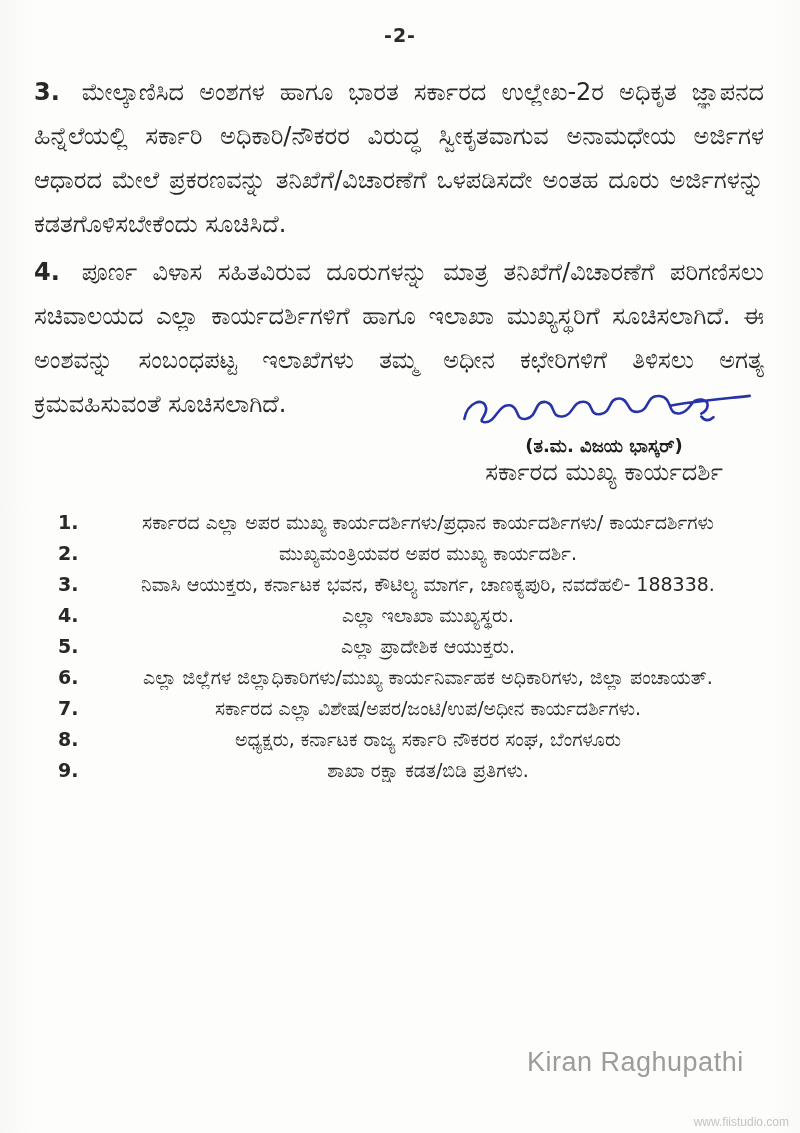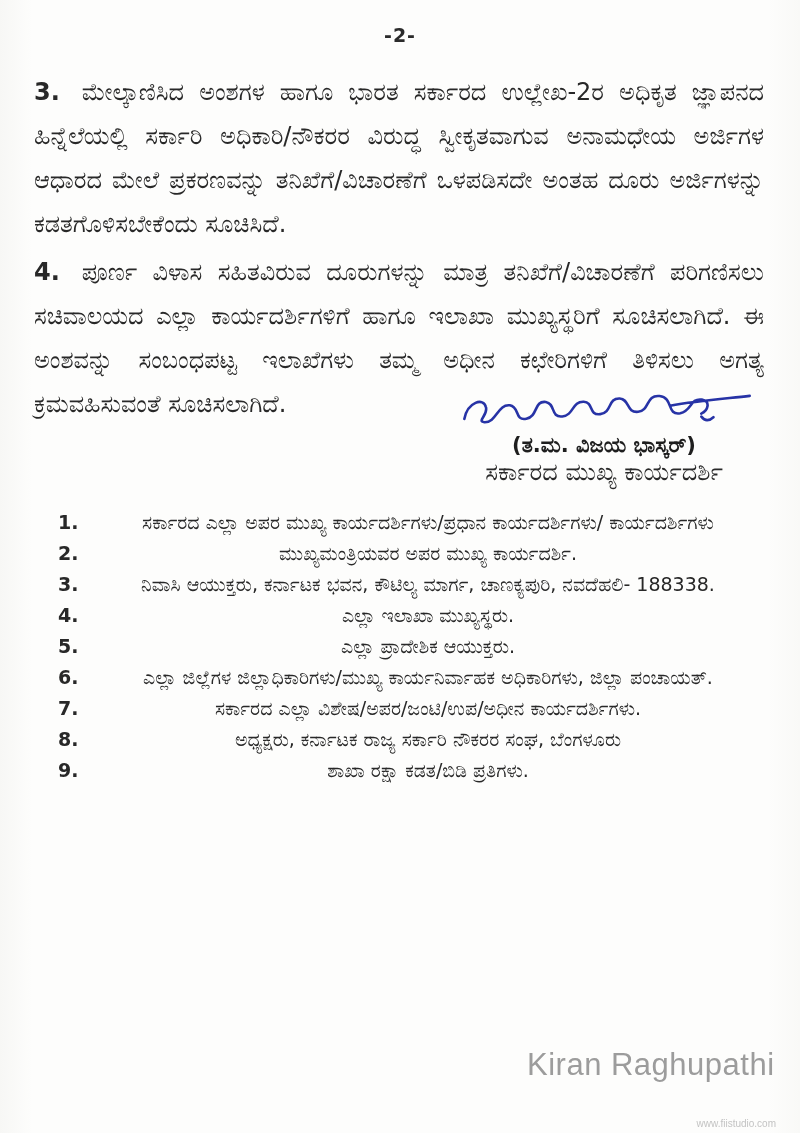"(ತ.ಮ. ವಿಜಯ ಭಾಸ್ಕರ್)" .sig-name { font-size: 21px -> 18px }
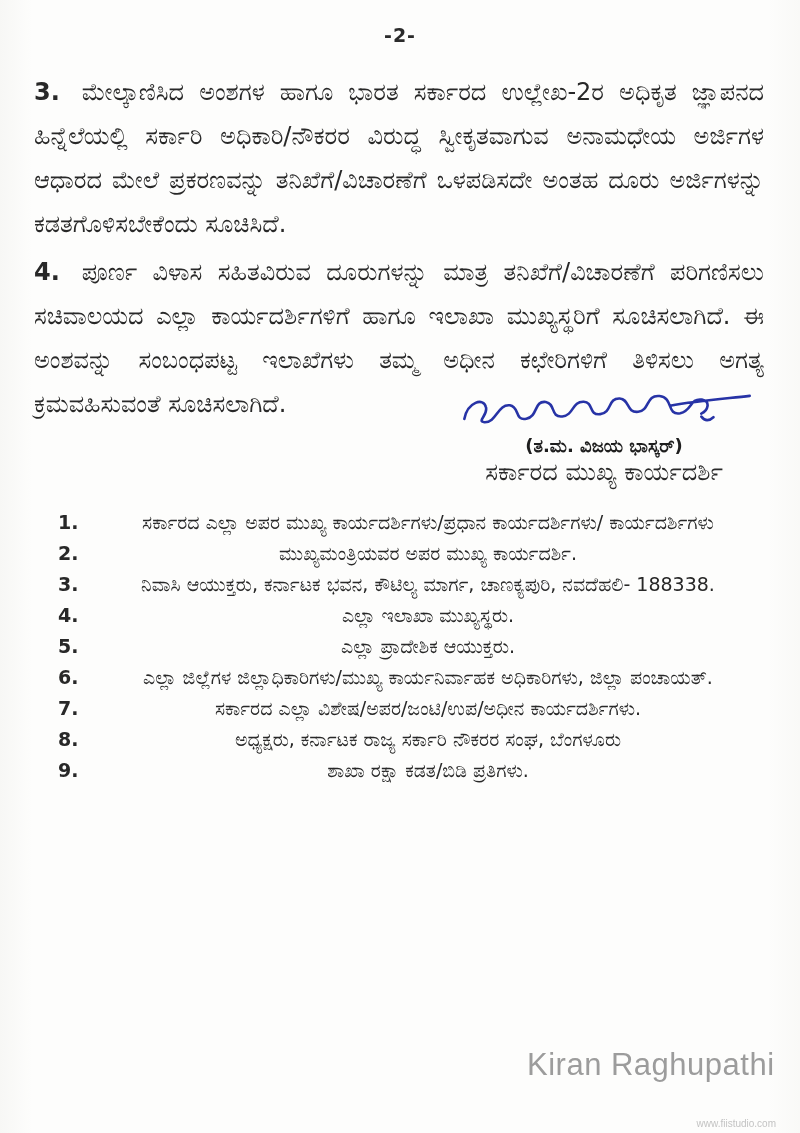"Kiran Raghupathi" .watermark { font-size: 31px -> 27px }
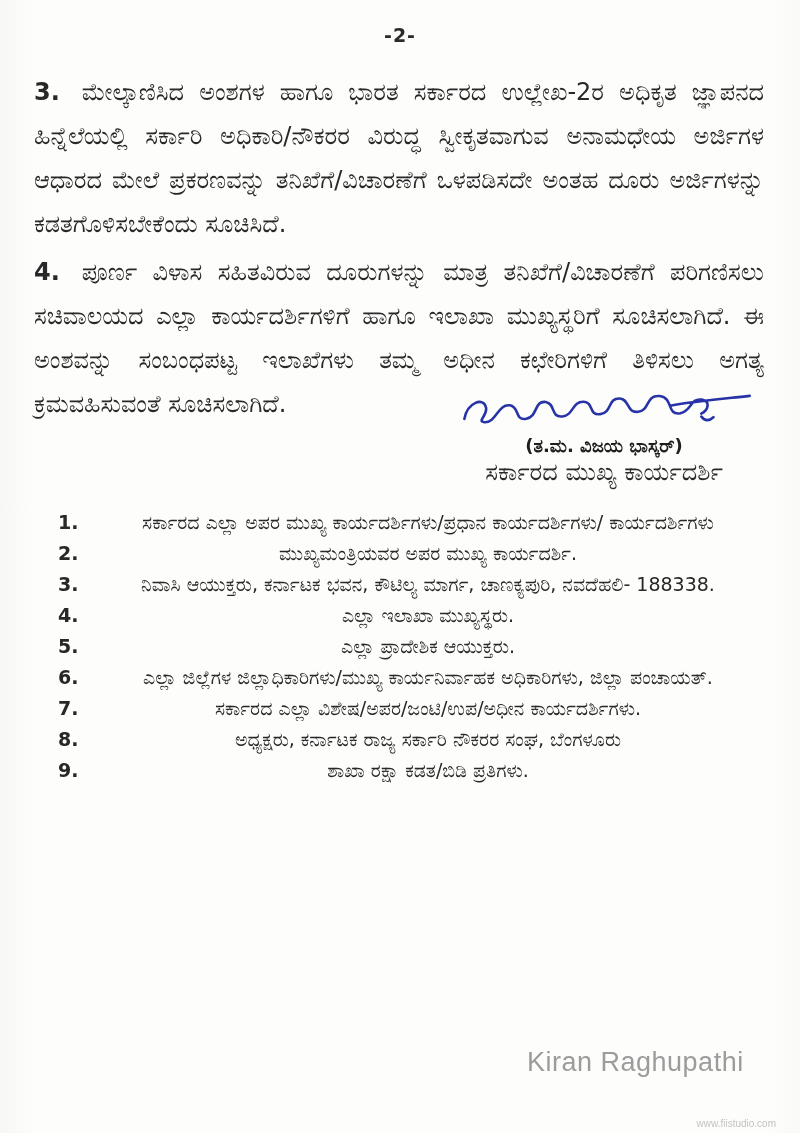"www.fiistudio.com" .site-credit { font-size: 10px -> 12px; right: 24px -> 11px }
